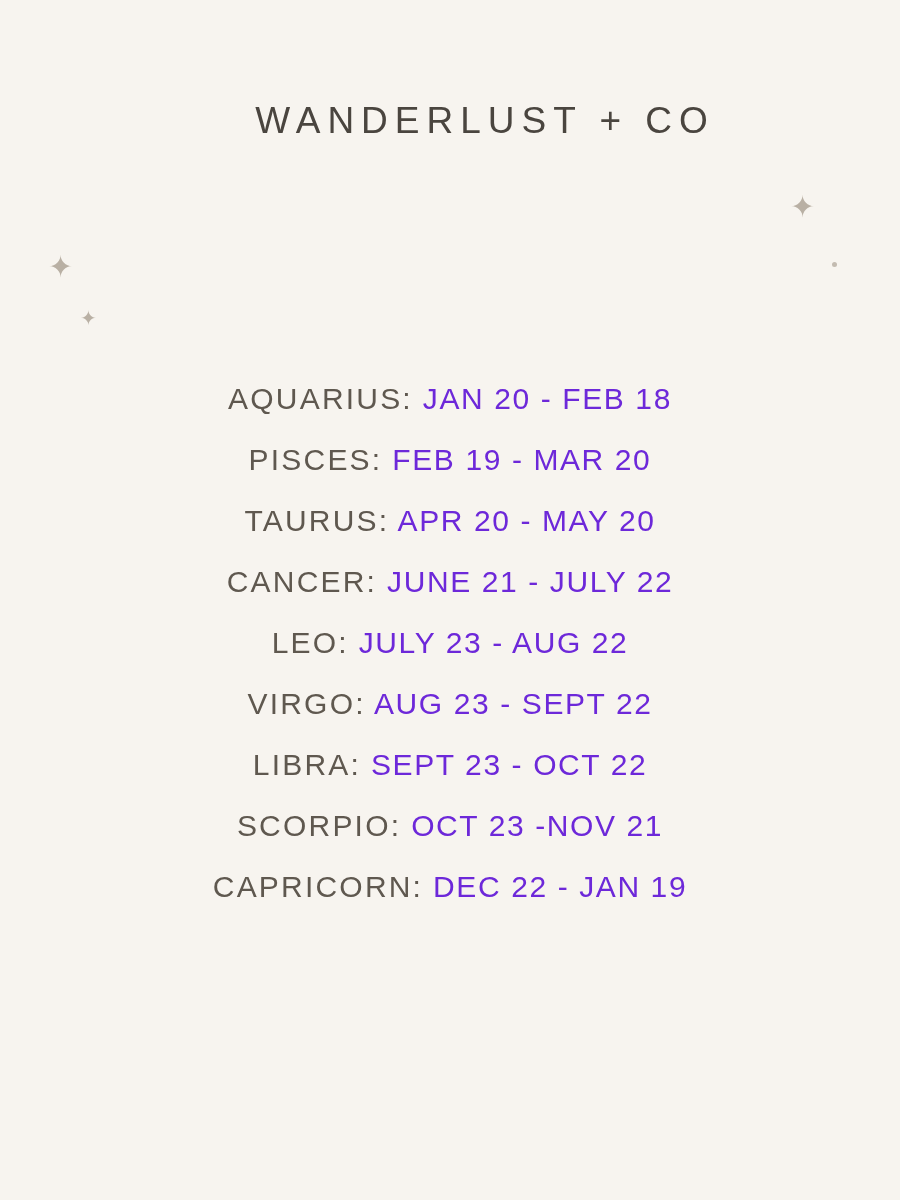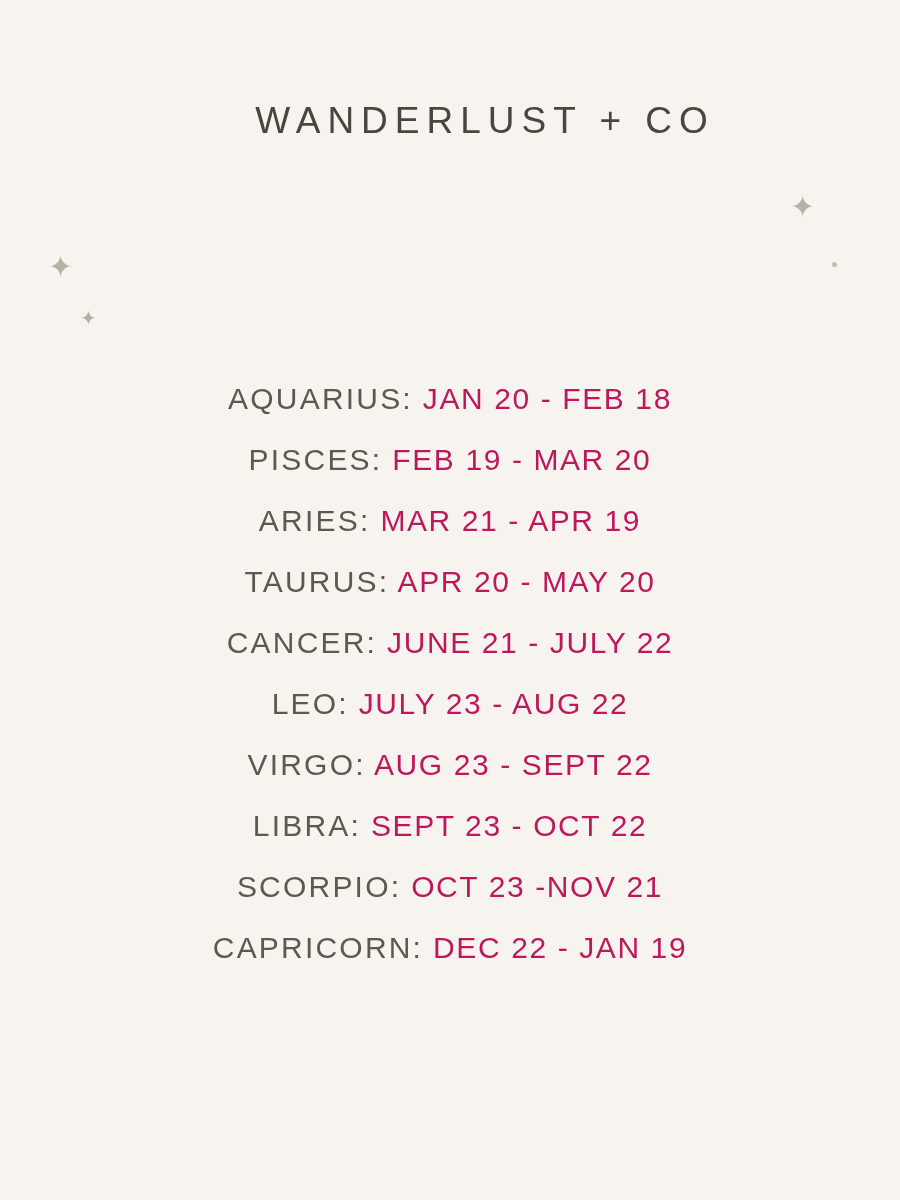"JAN 20 - FEB 18" .range { color: #be185d -> #6d28d9 }
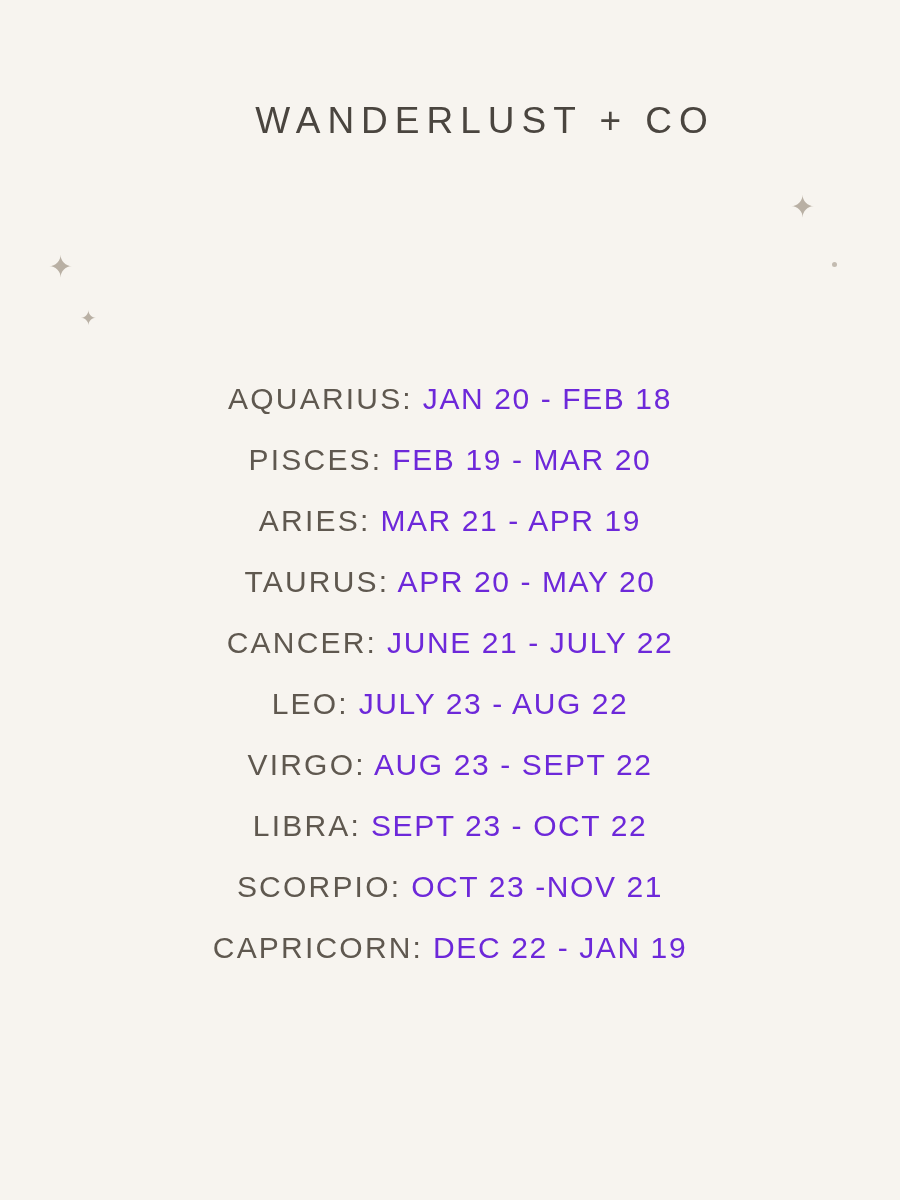"ARIES: MAR 21 - APR" div.row { html: <div><span>ARIES:</span> <span>MAR 21 - APR 19</span></div> -> none }
